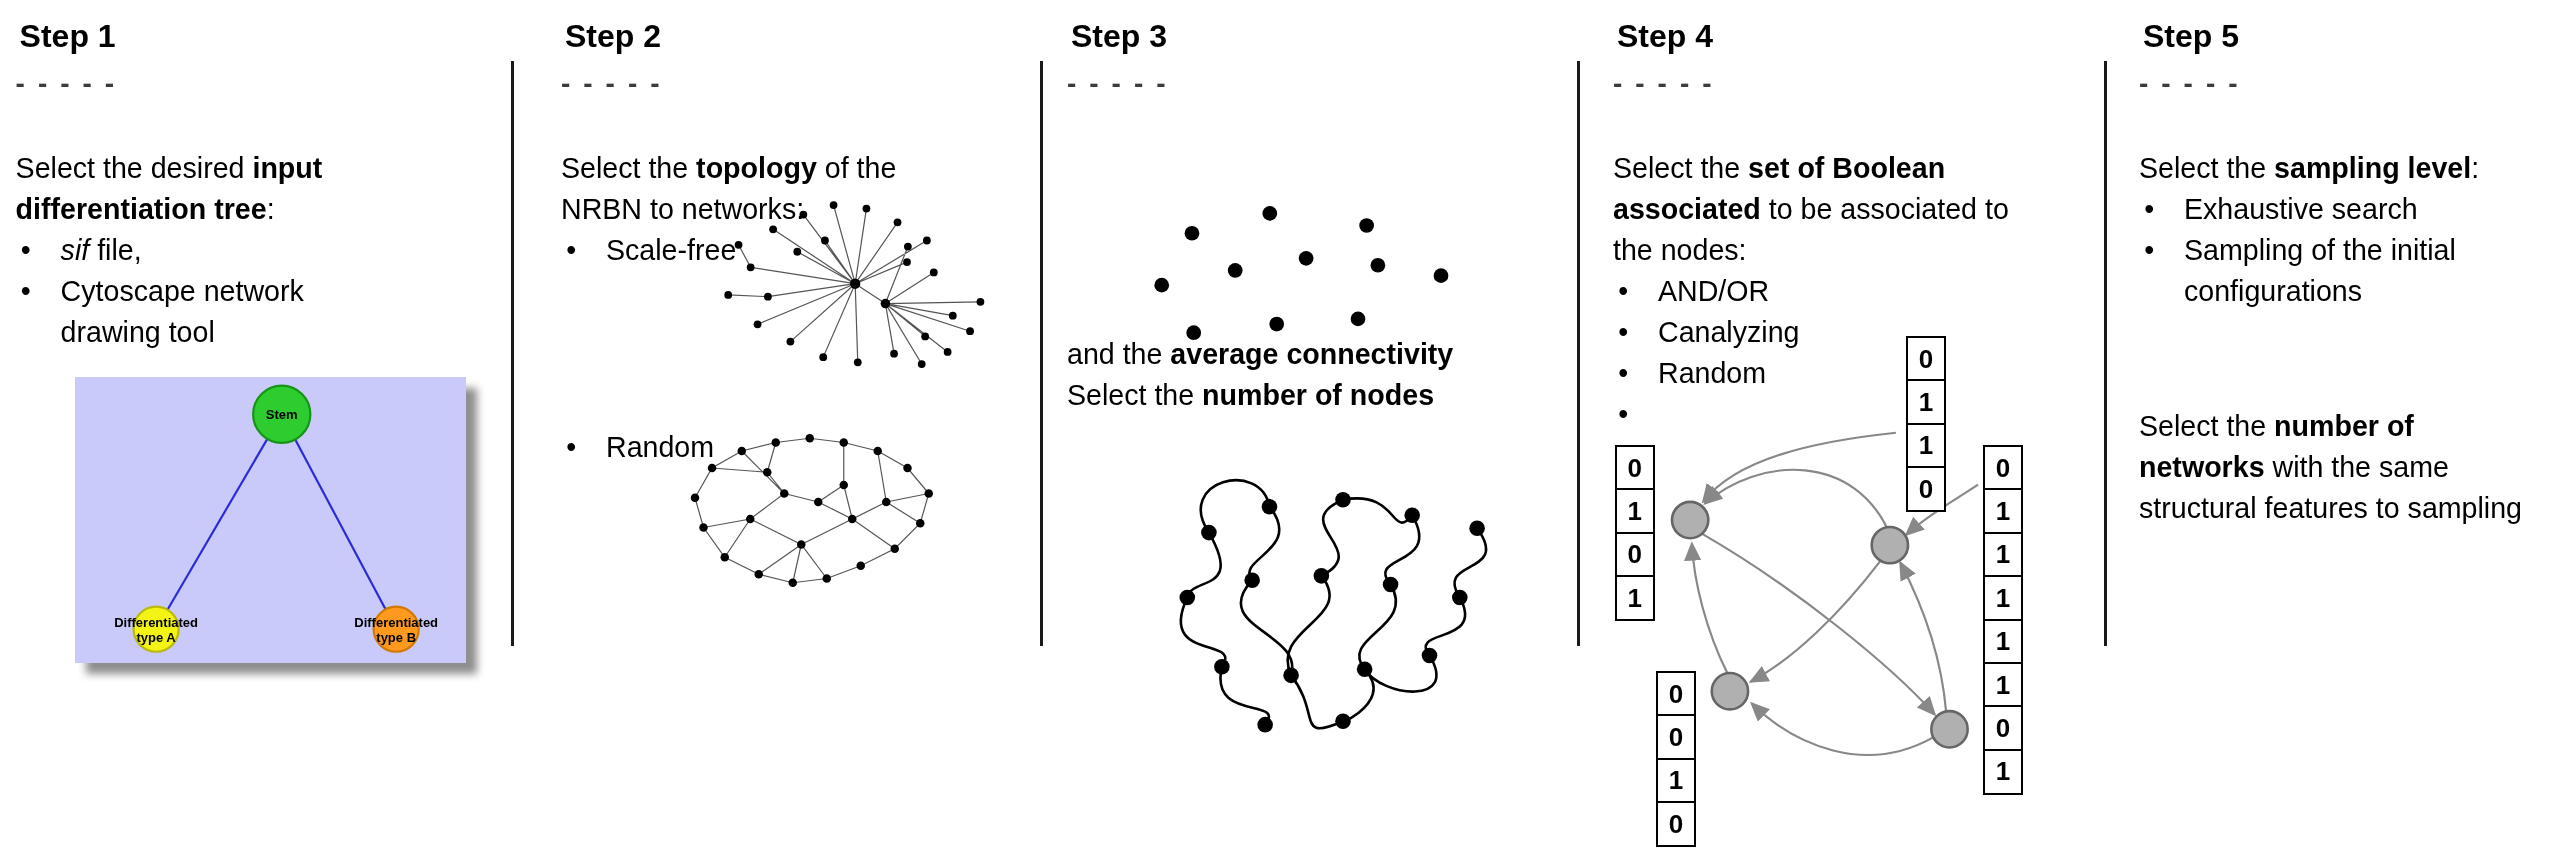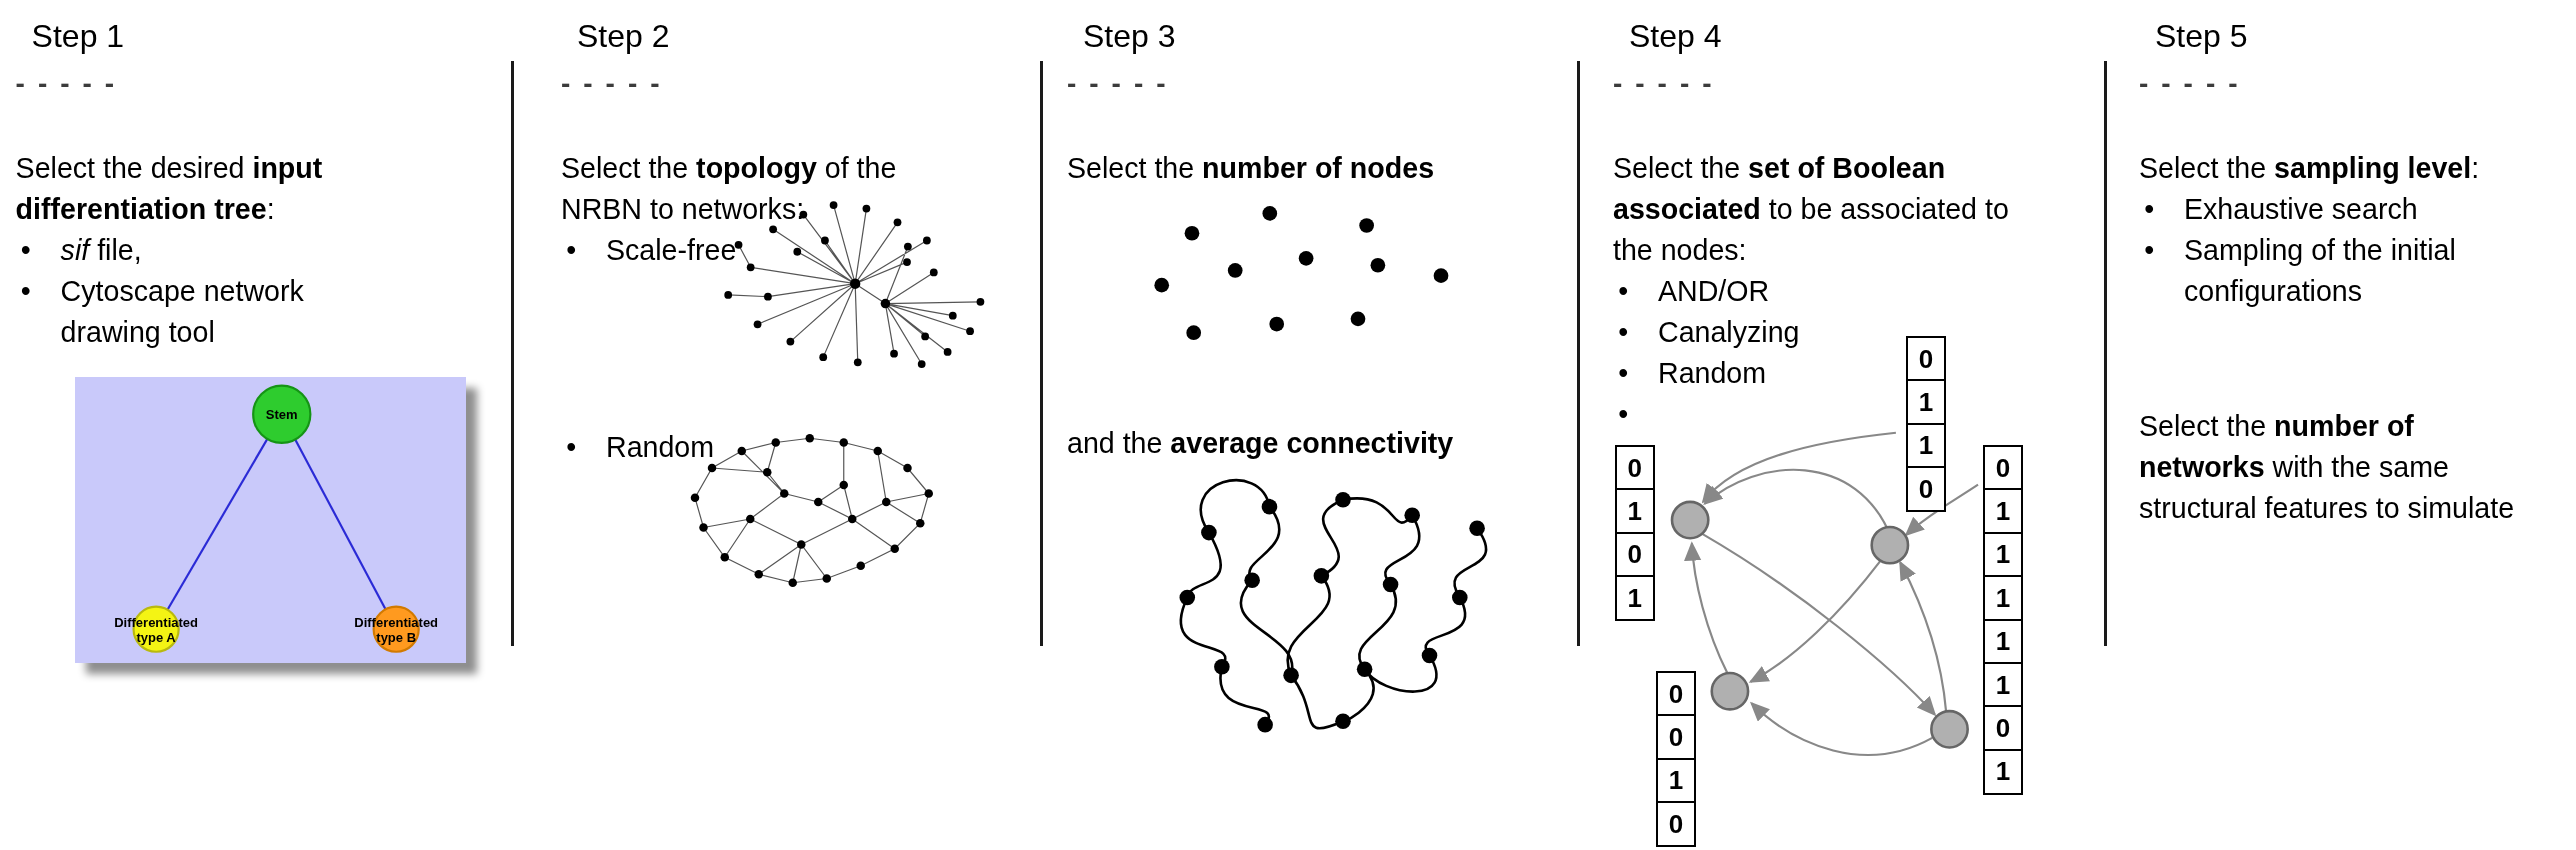"Step 1" .step-title { font-weight: normal -> bold; margin: 0 0 12px 16px -> 0 0 12px 4px }
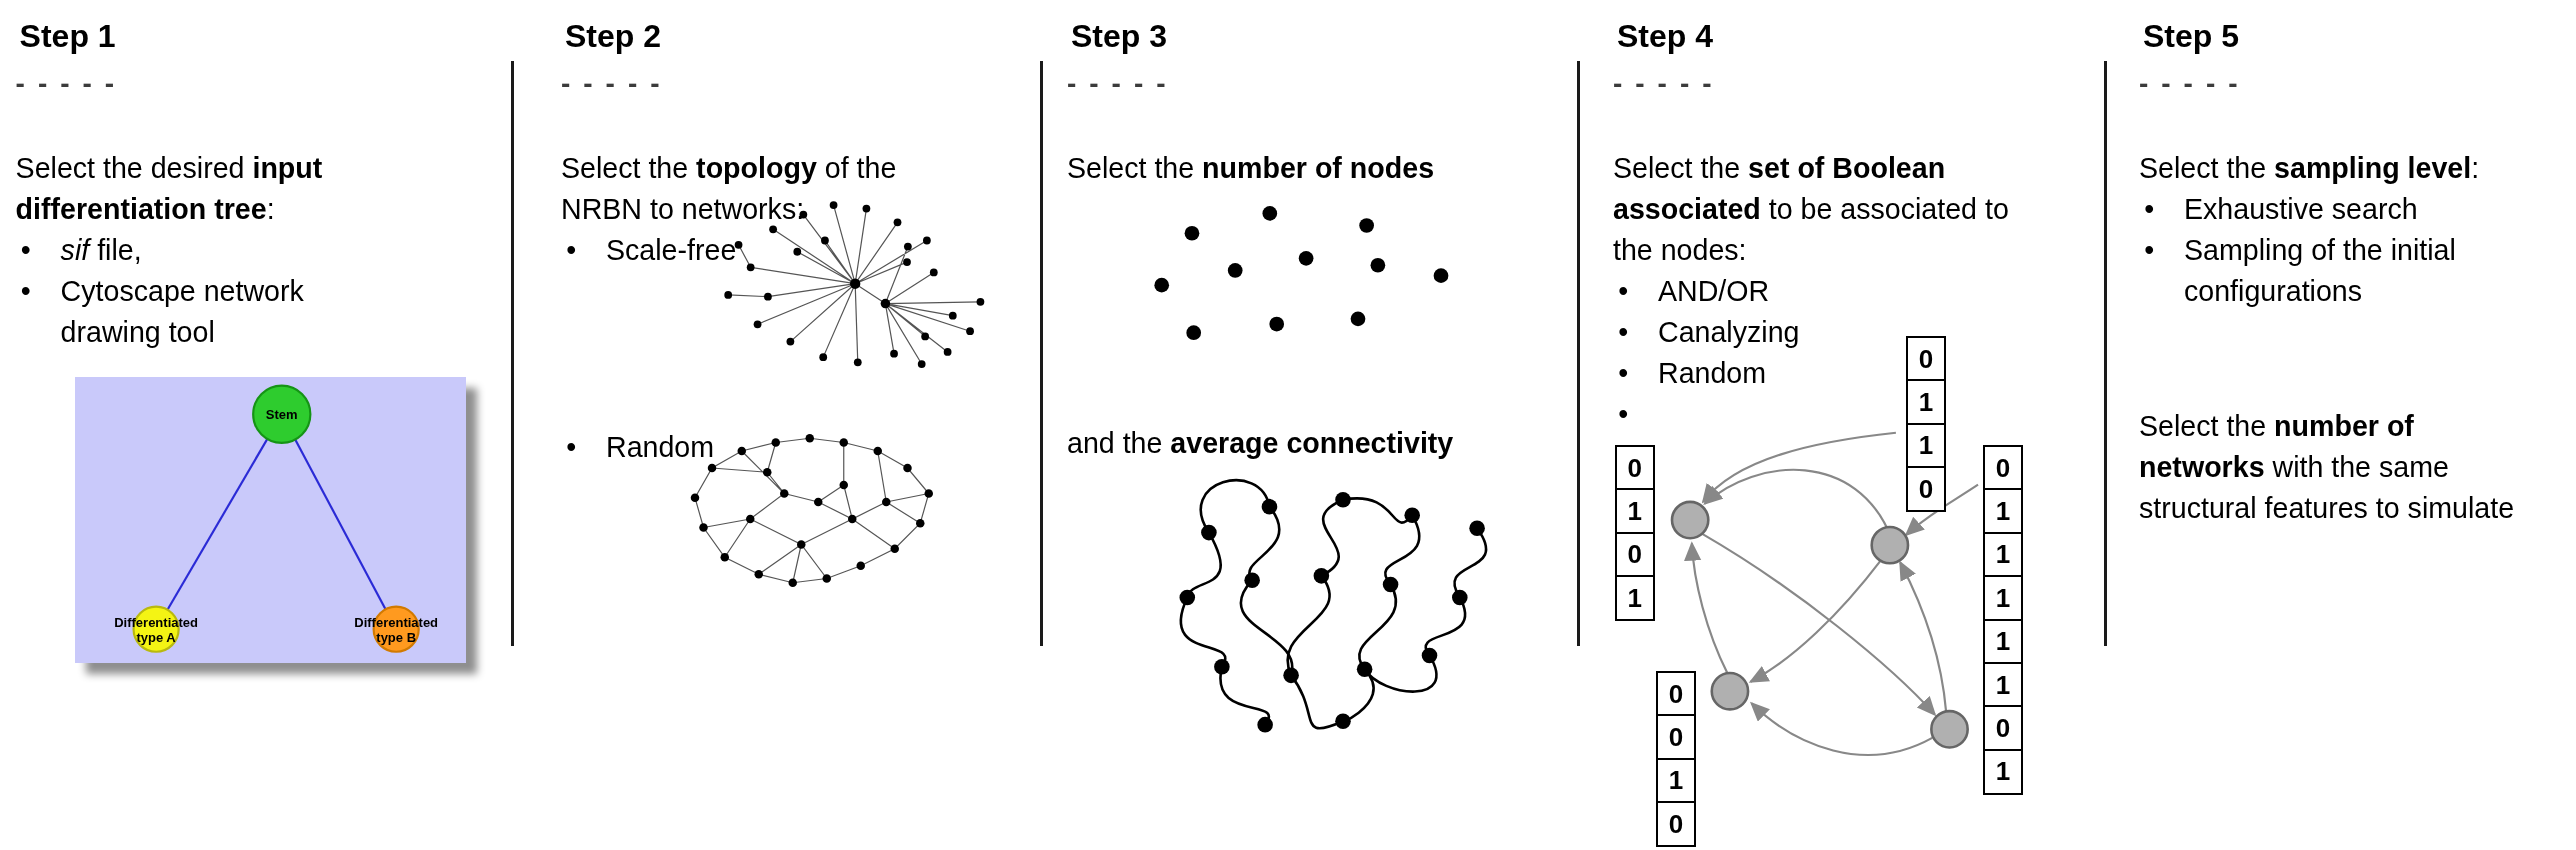"Select the number of nodes" p.para { order: before "and the average connectivity" -> after "and the average connectivity" }
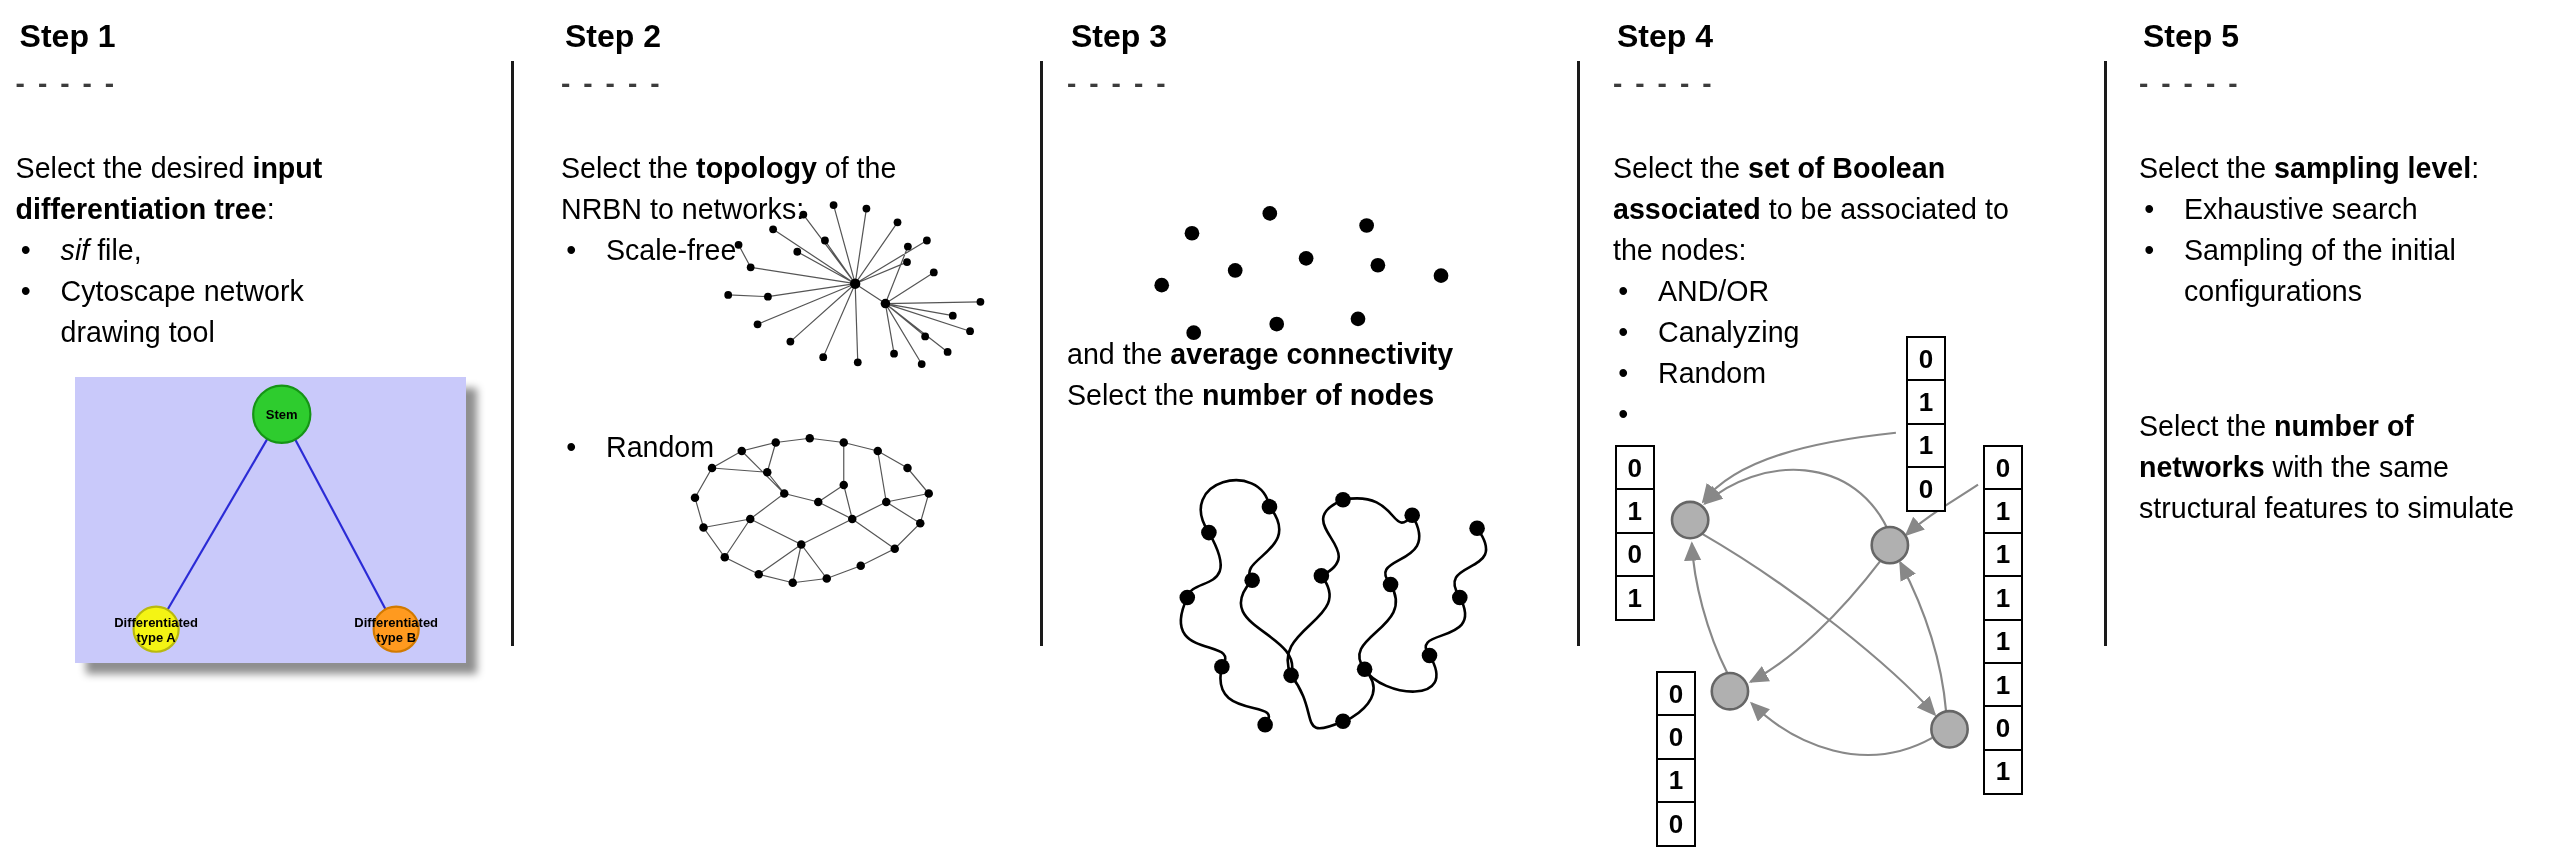"structural features to simulate" span { text: simulate -> sampling }
